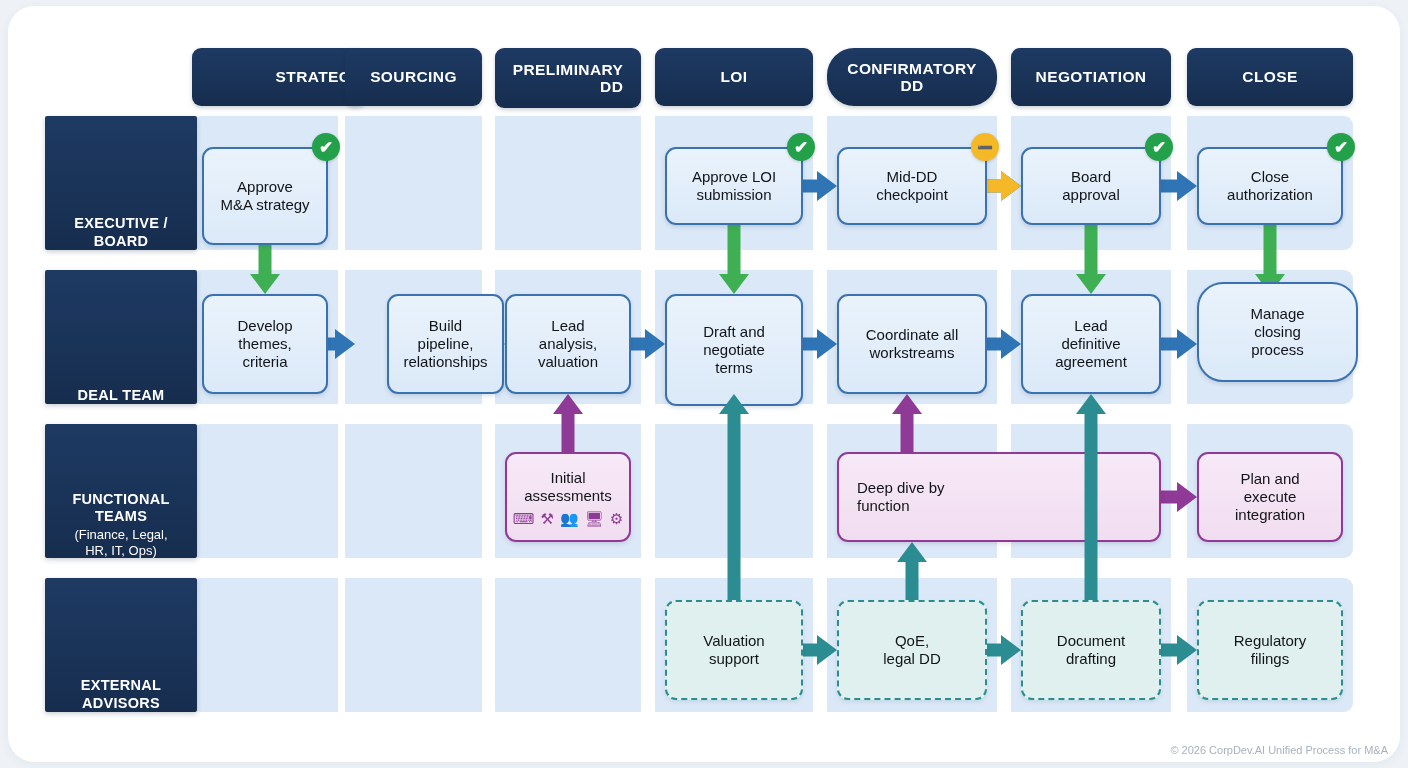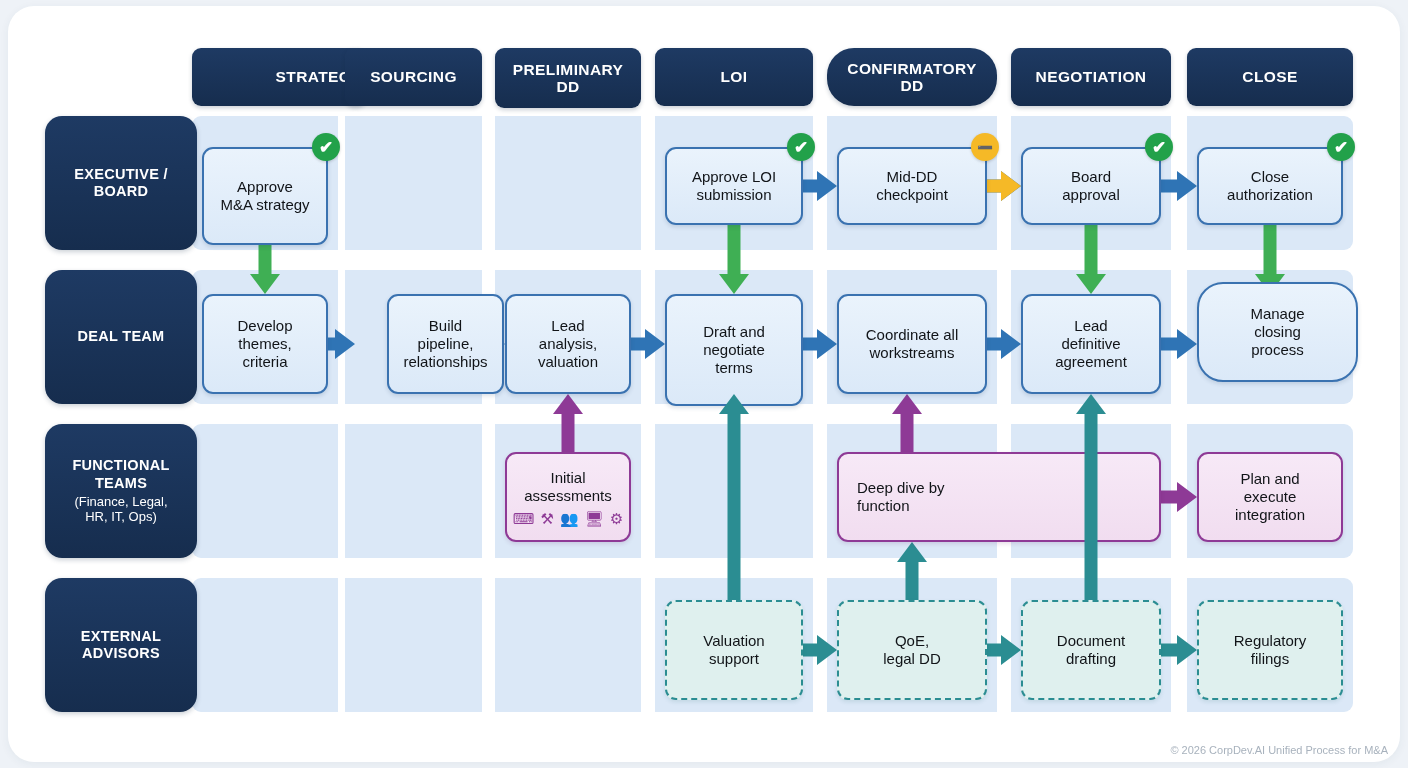"PRELIMINARY" div.col-head { text-align: none -> right }
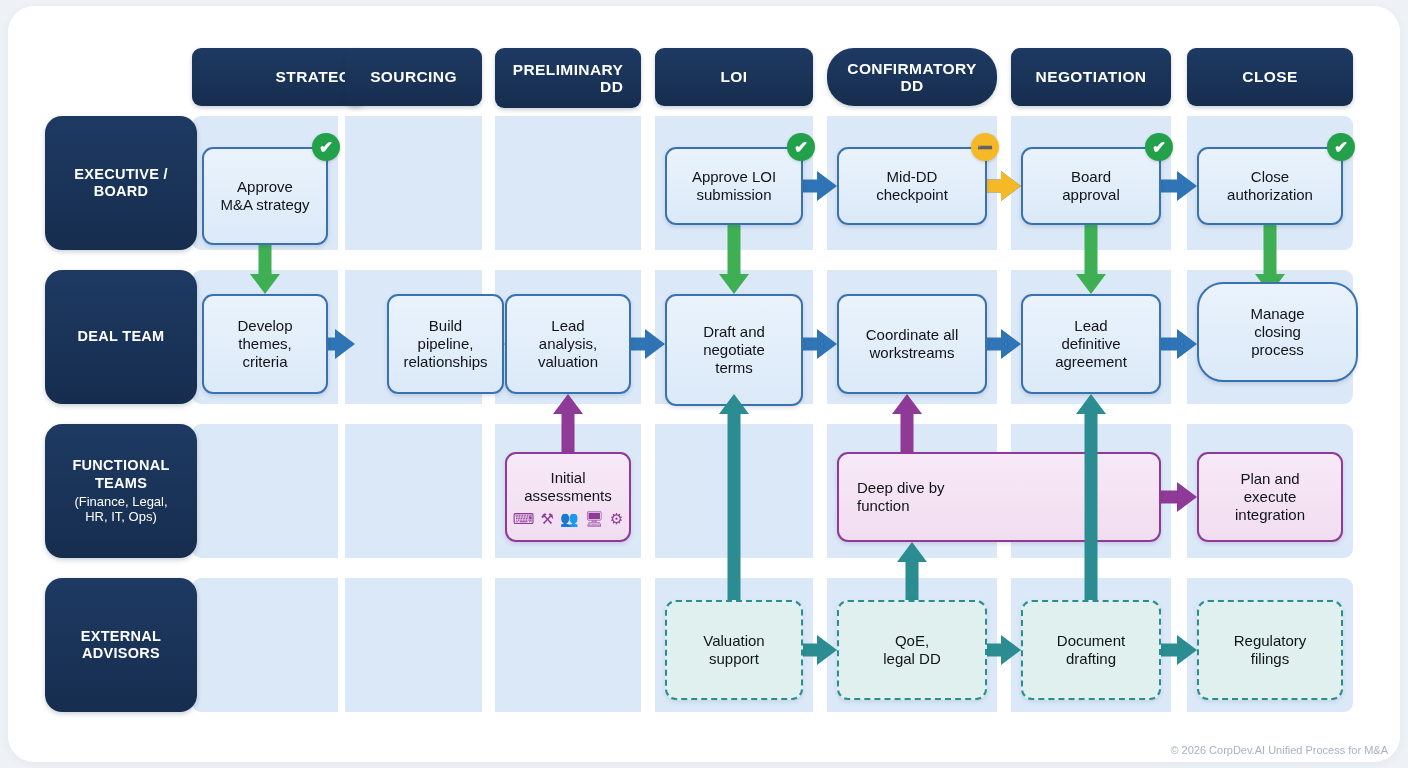"EXECUTIVE /" .lane-label { border-radius: 17px -> 2px; justify-content: center -> flex-end }
